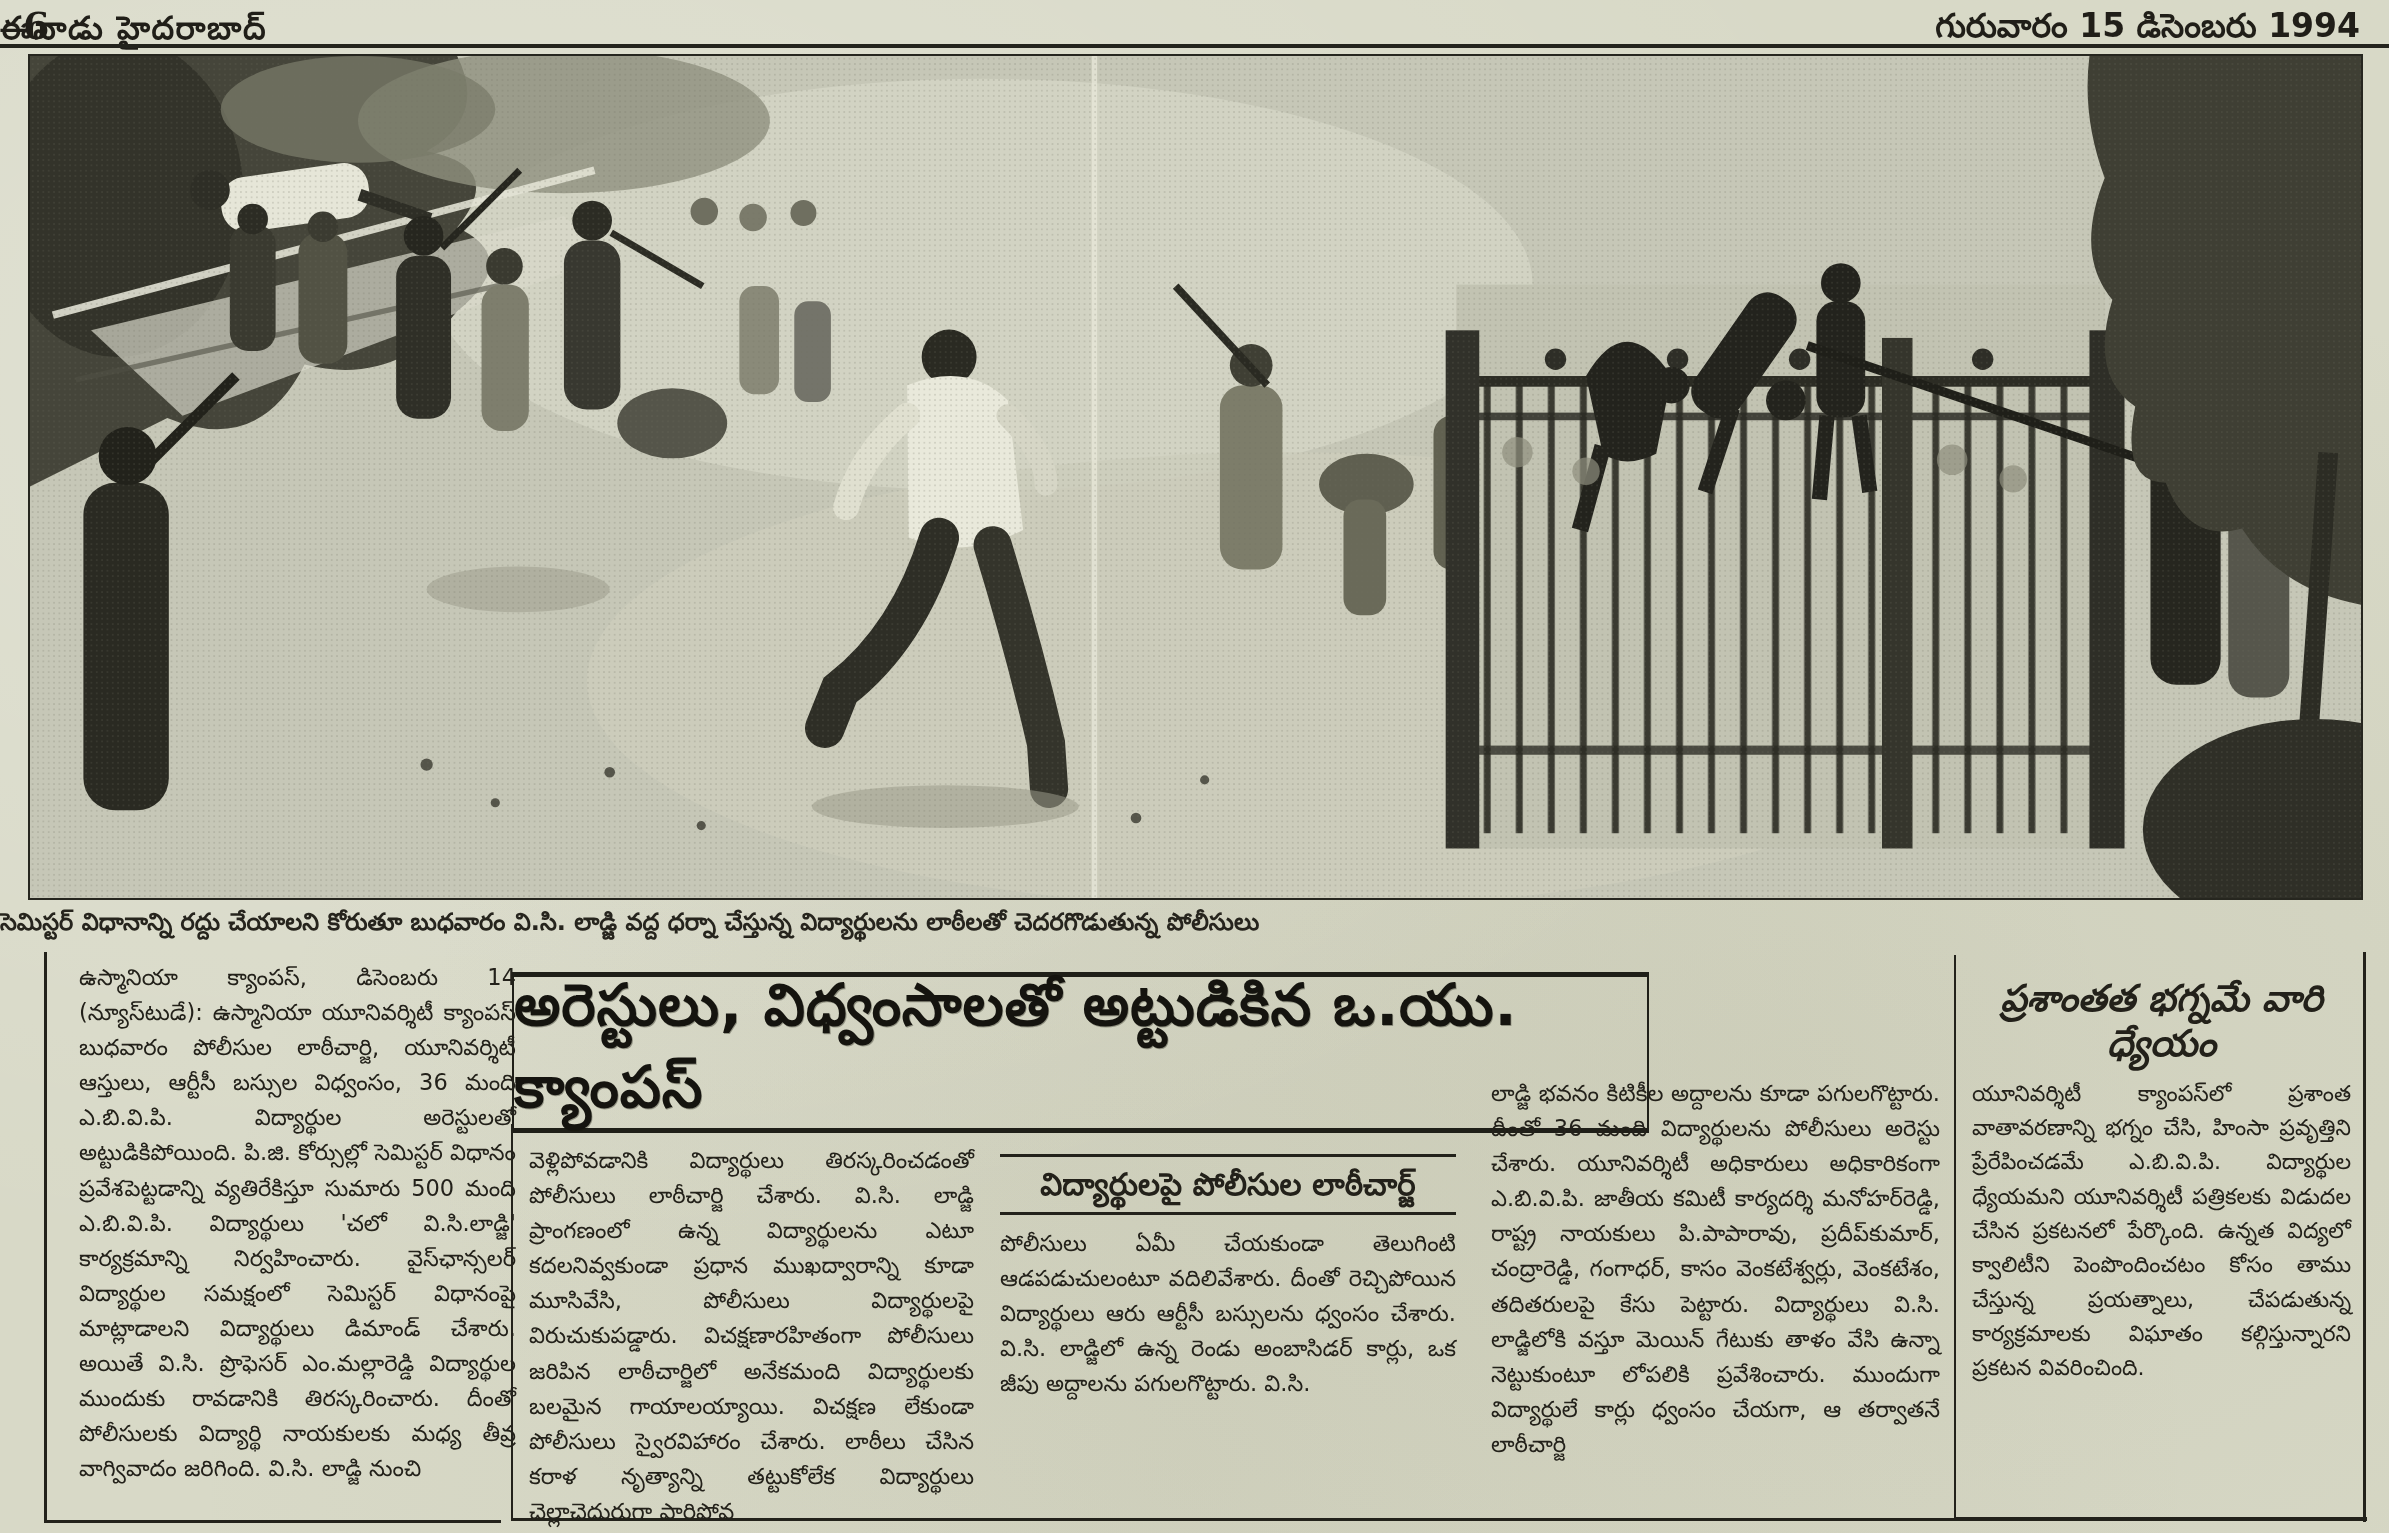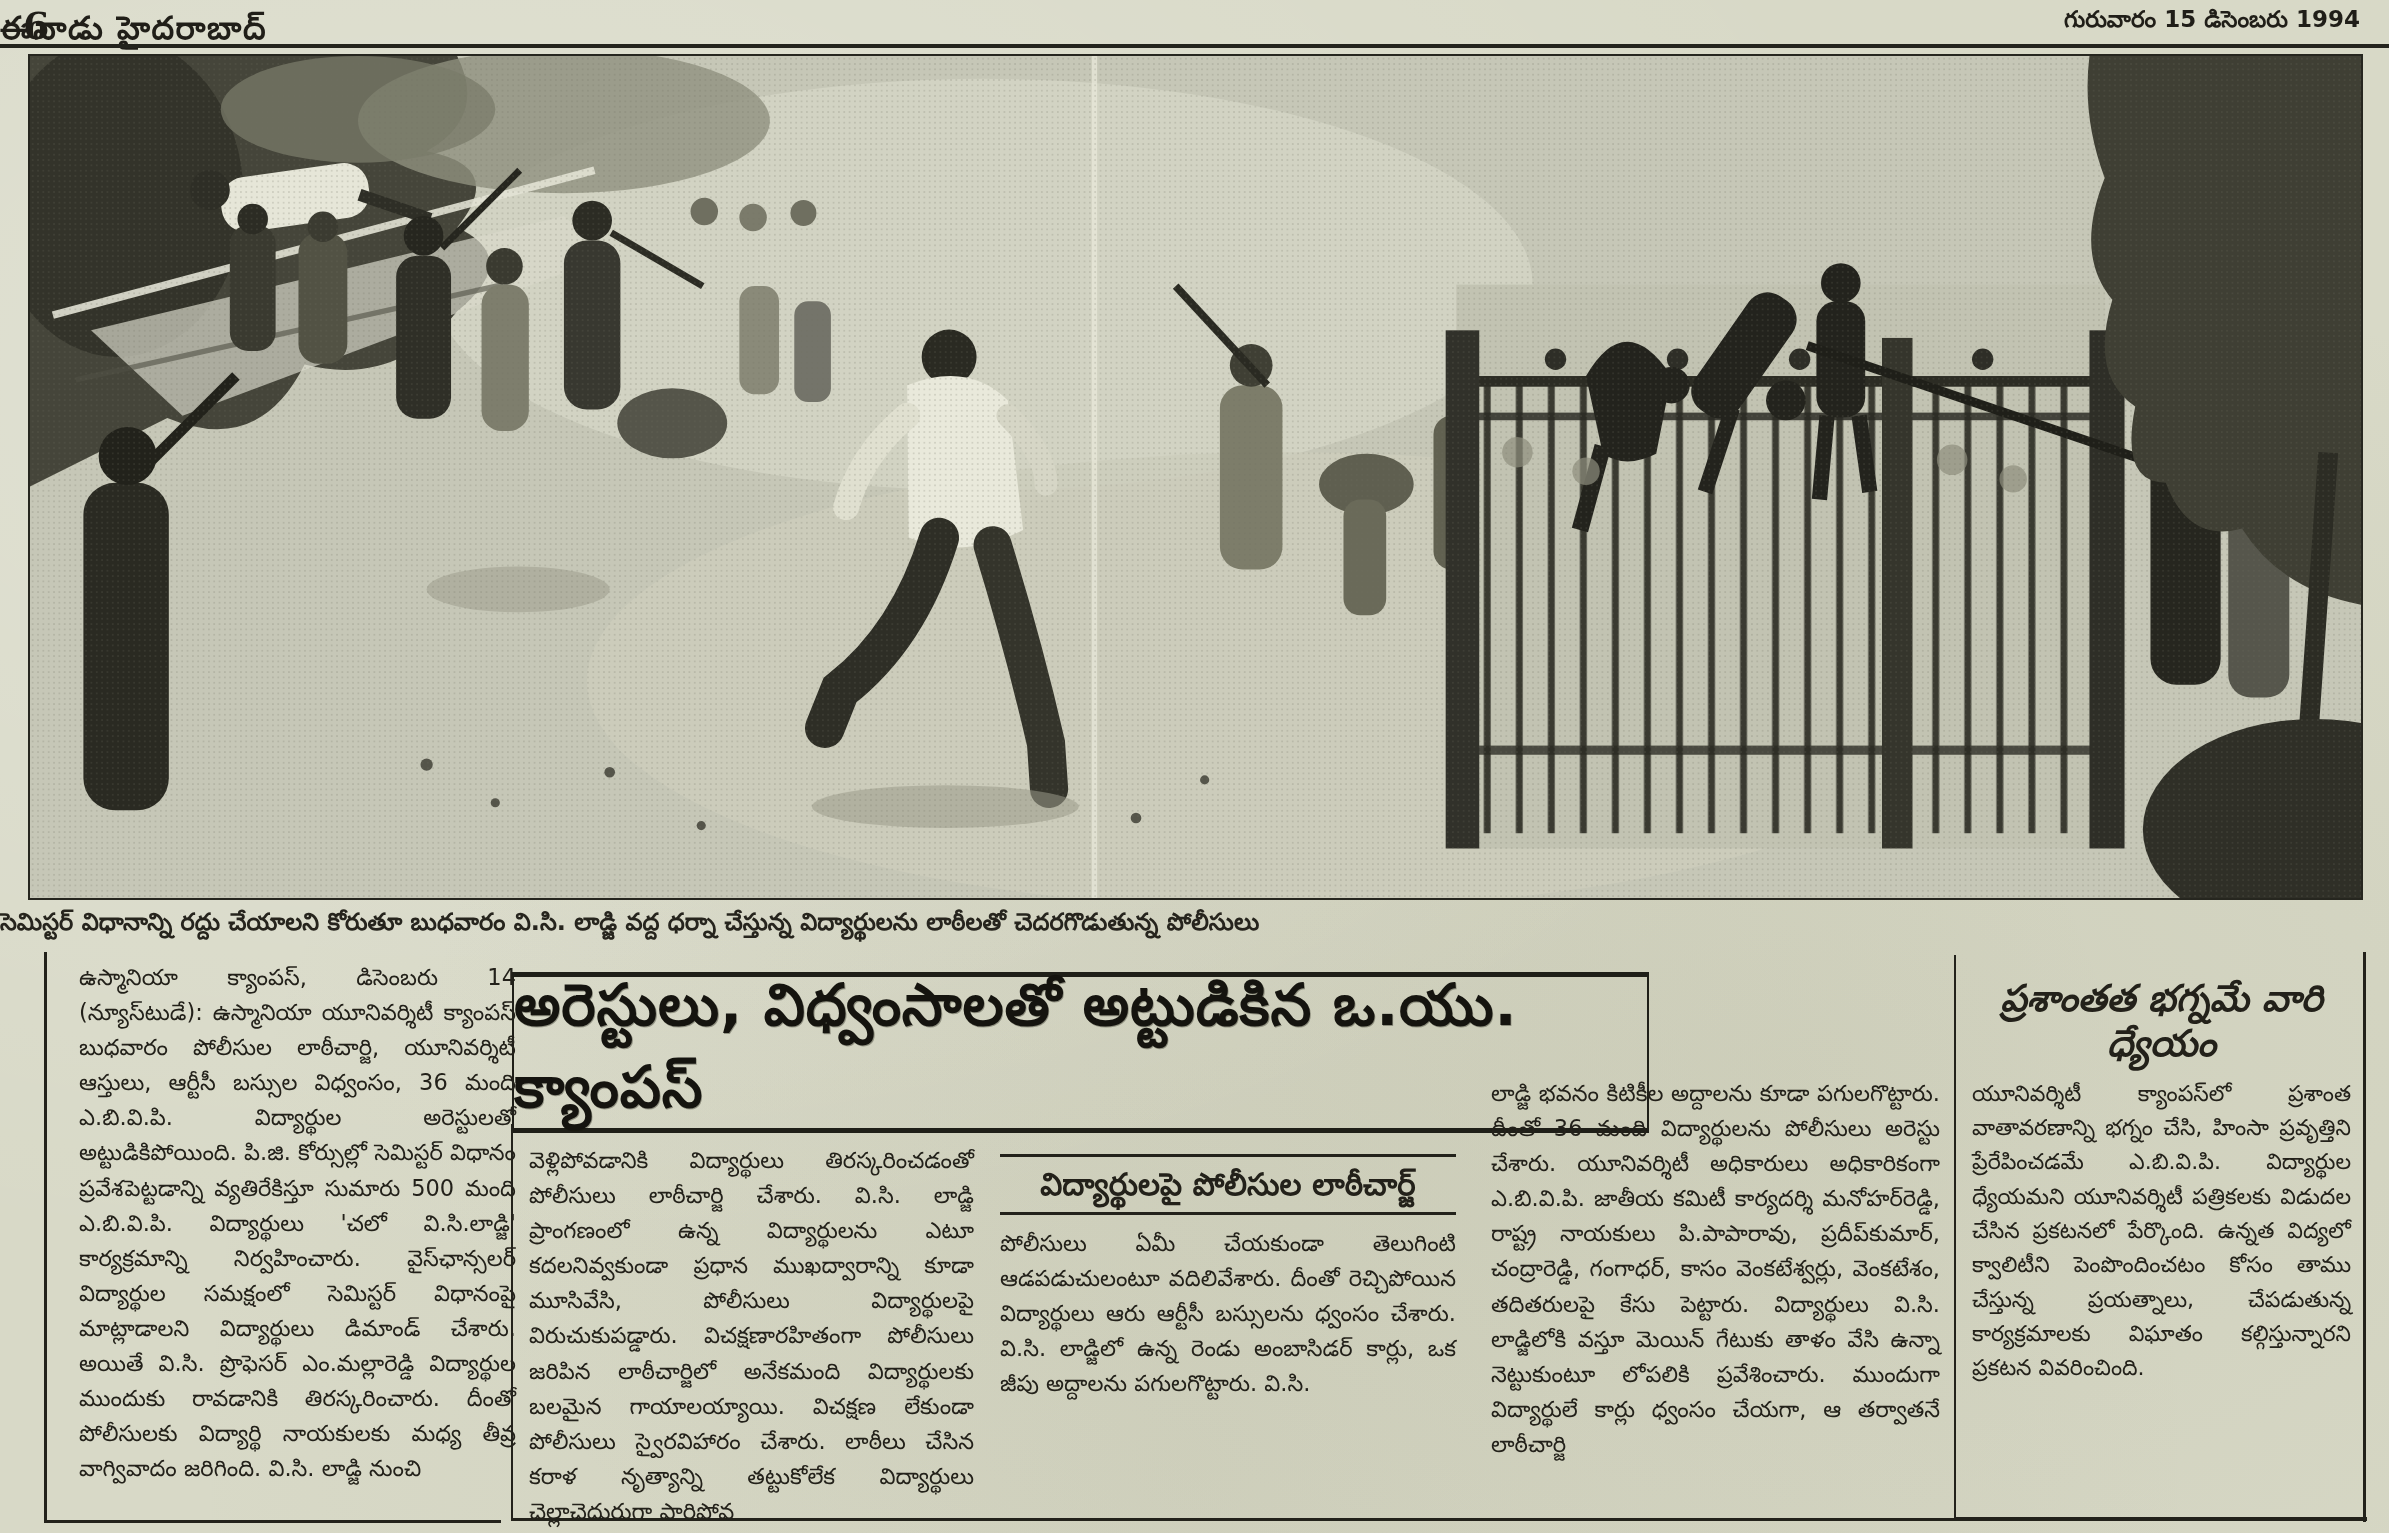"గురువారం 15 డిసెంబరు 1994" .hdr-date { font-size: 23px -> 33px }
